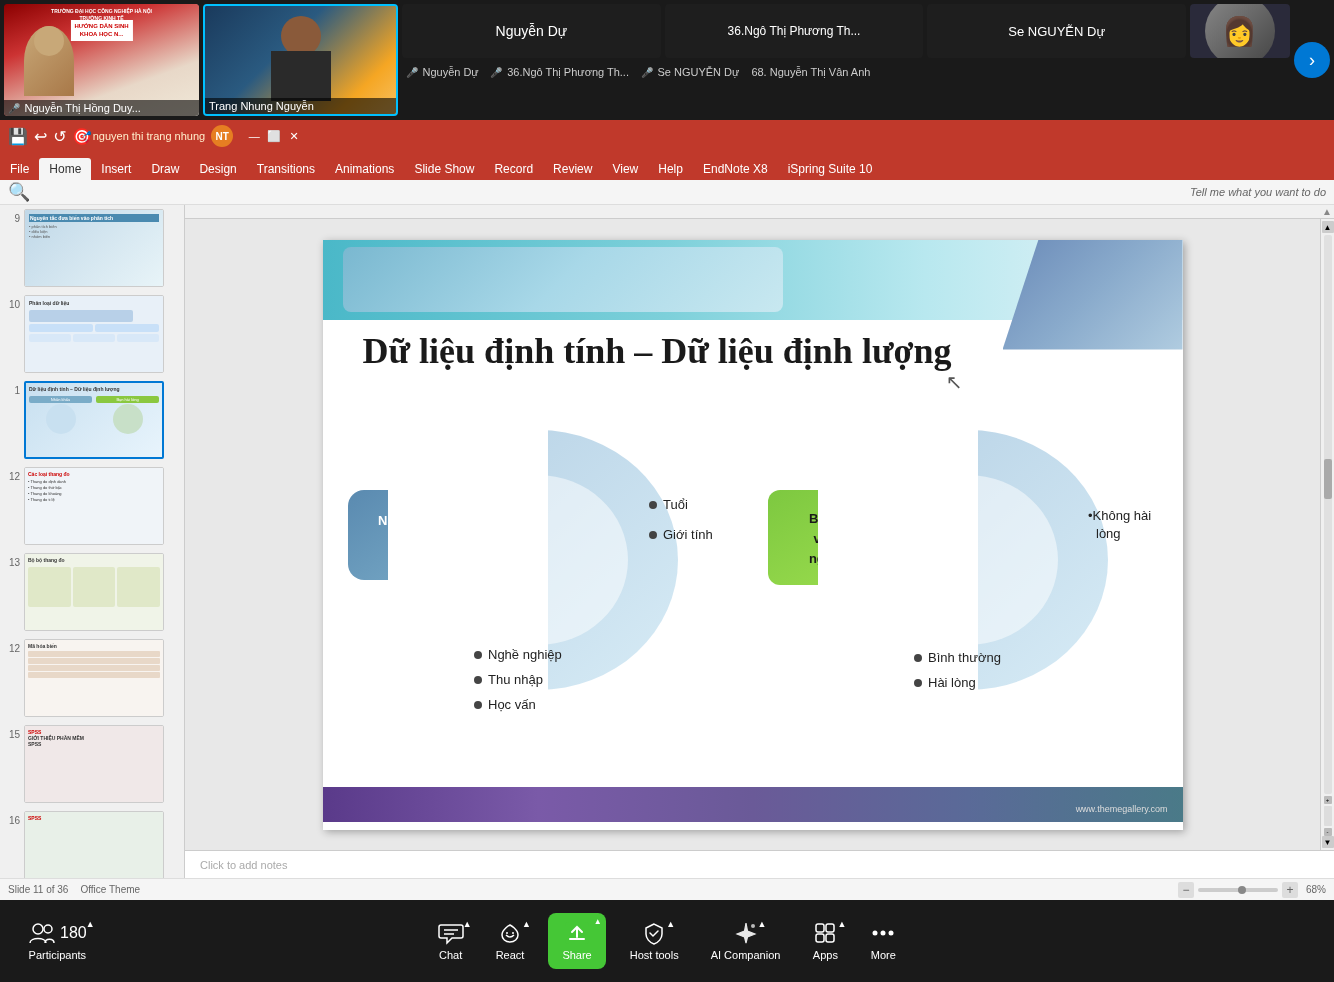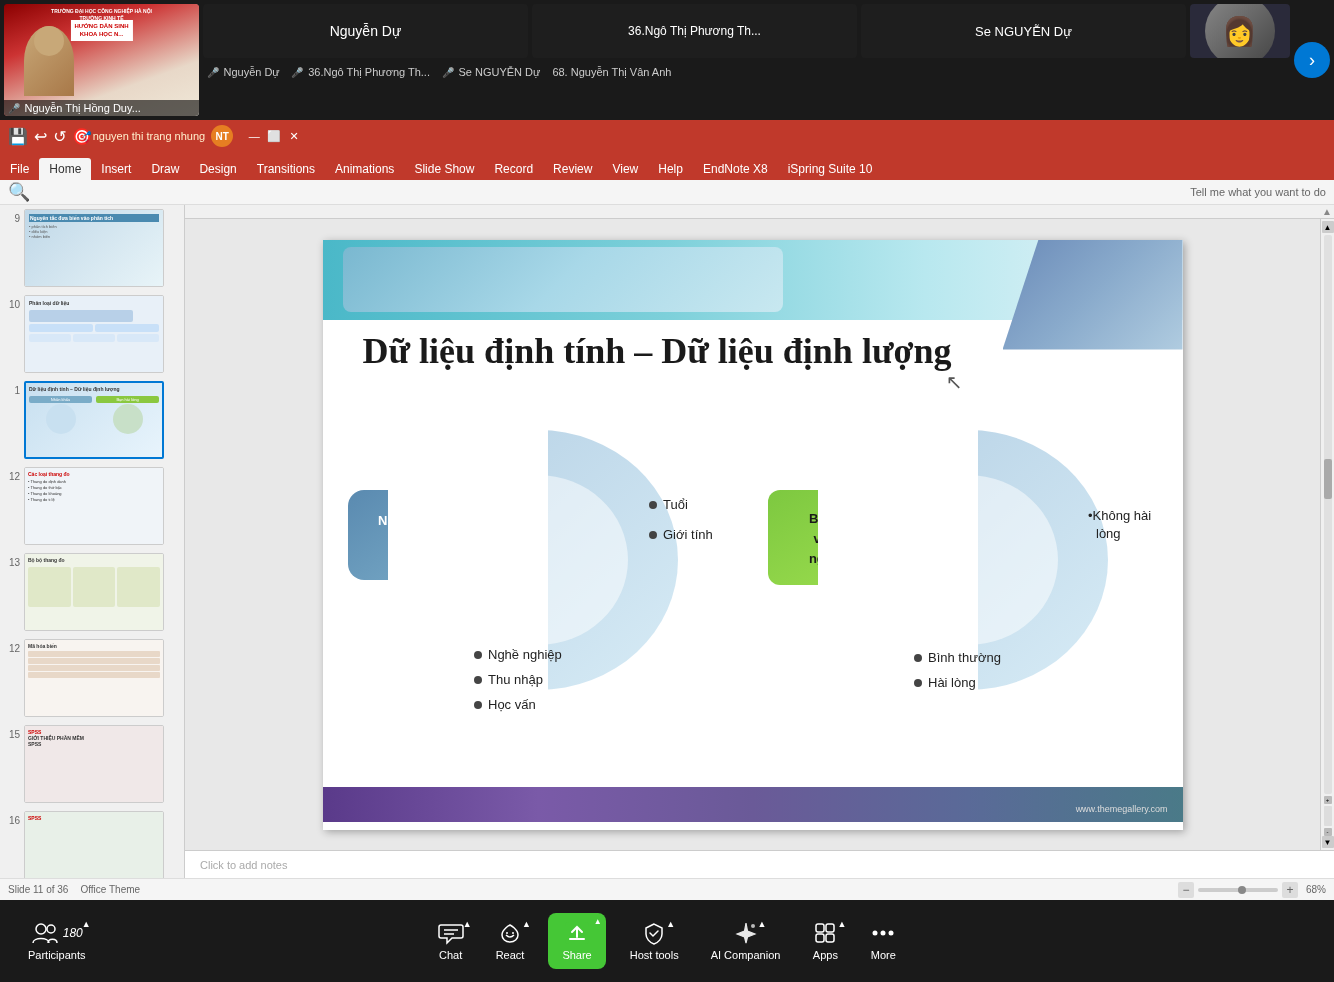"Trang Nhung Nguyễn" div.video-tile { html: none -> <div> <div> <div> <div></div> <div></div> </div> </div> <div> <span>Trang Nhung Nguyễn</span> </div> </div> }
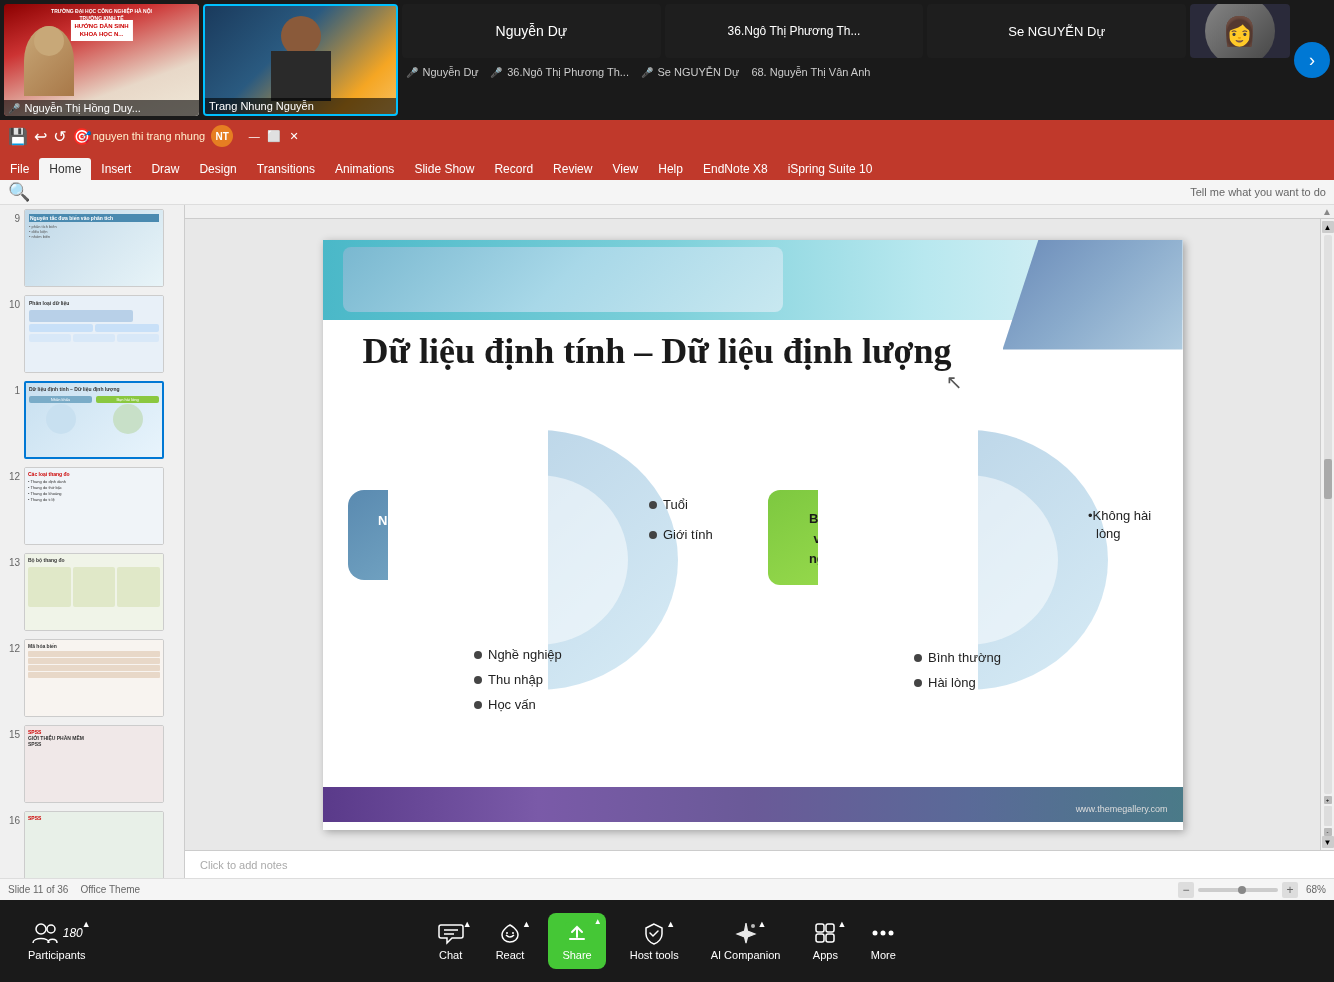"Tell me what you want" .ribbon-search { font-style: none -> italic }
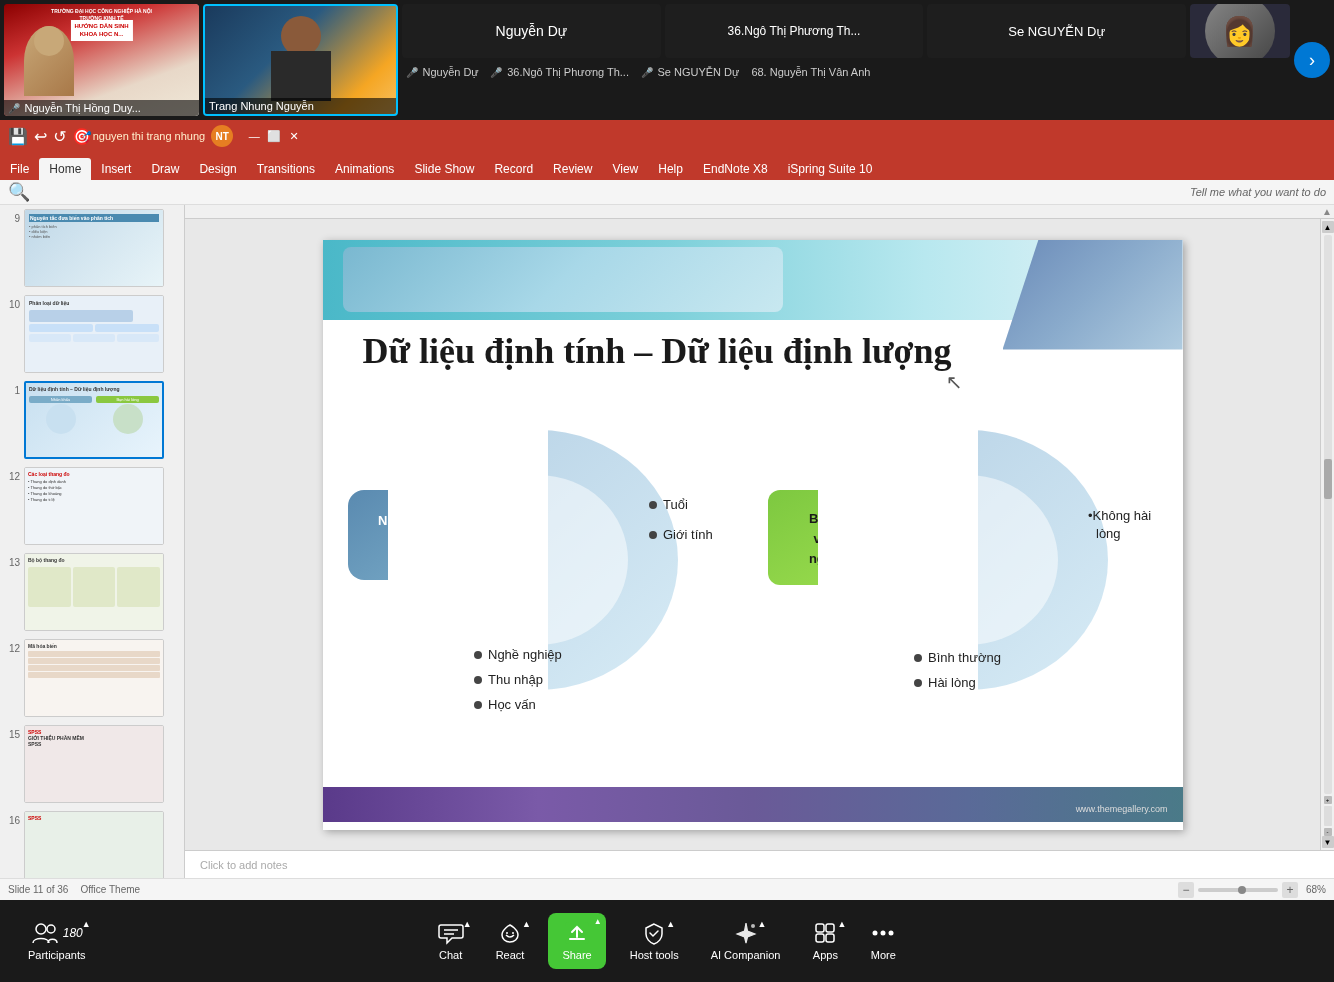"180" .badge-count { font-size: 12px -> 16px; font-style: italic -> none }
